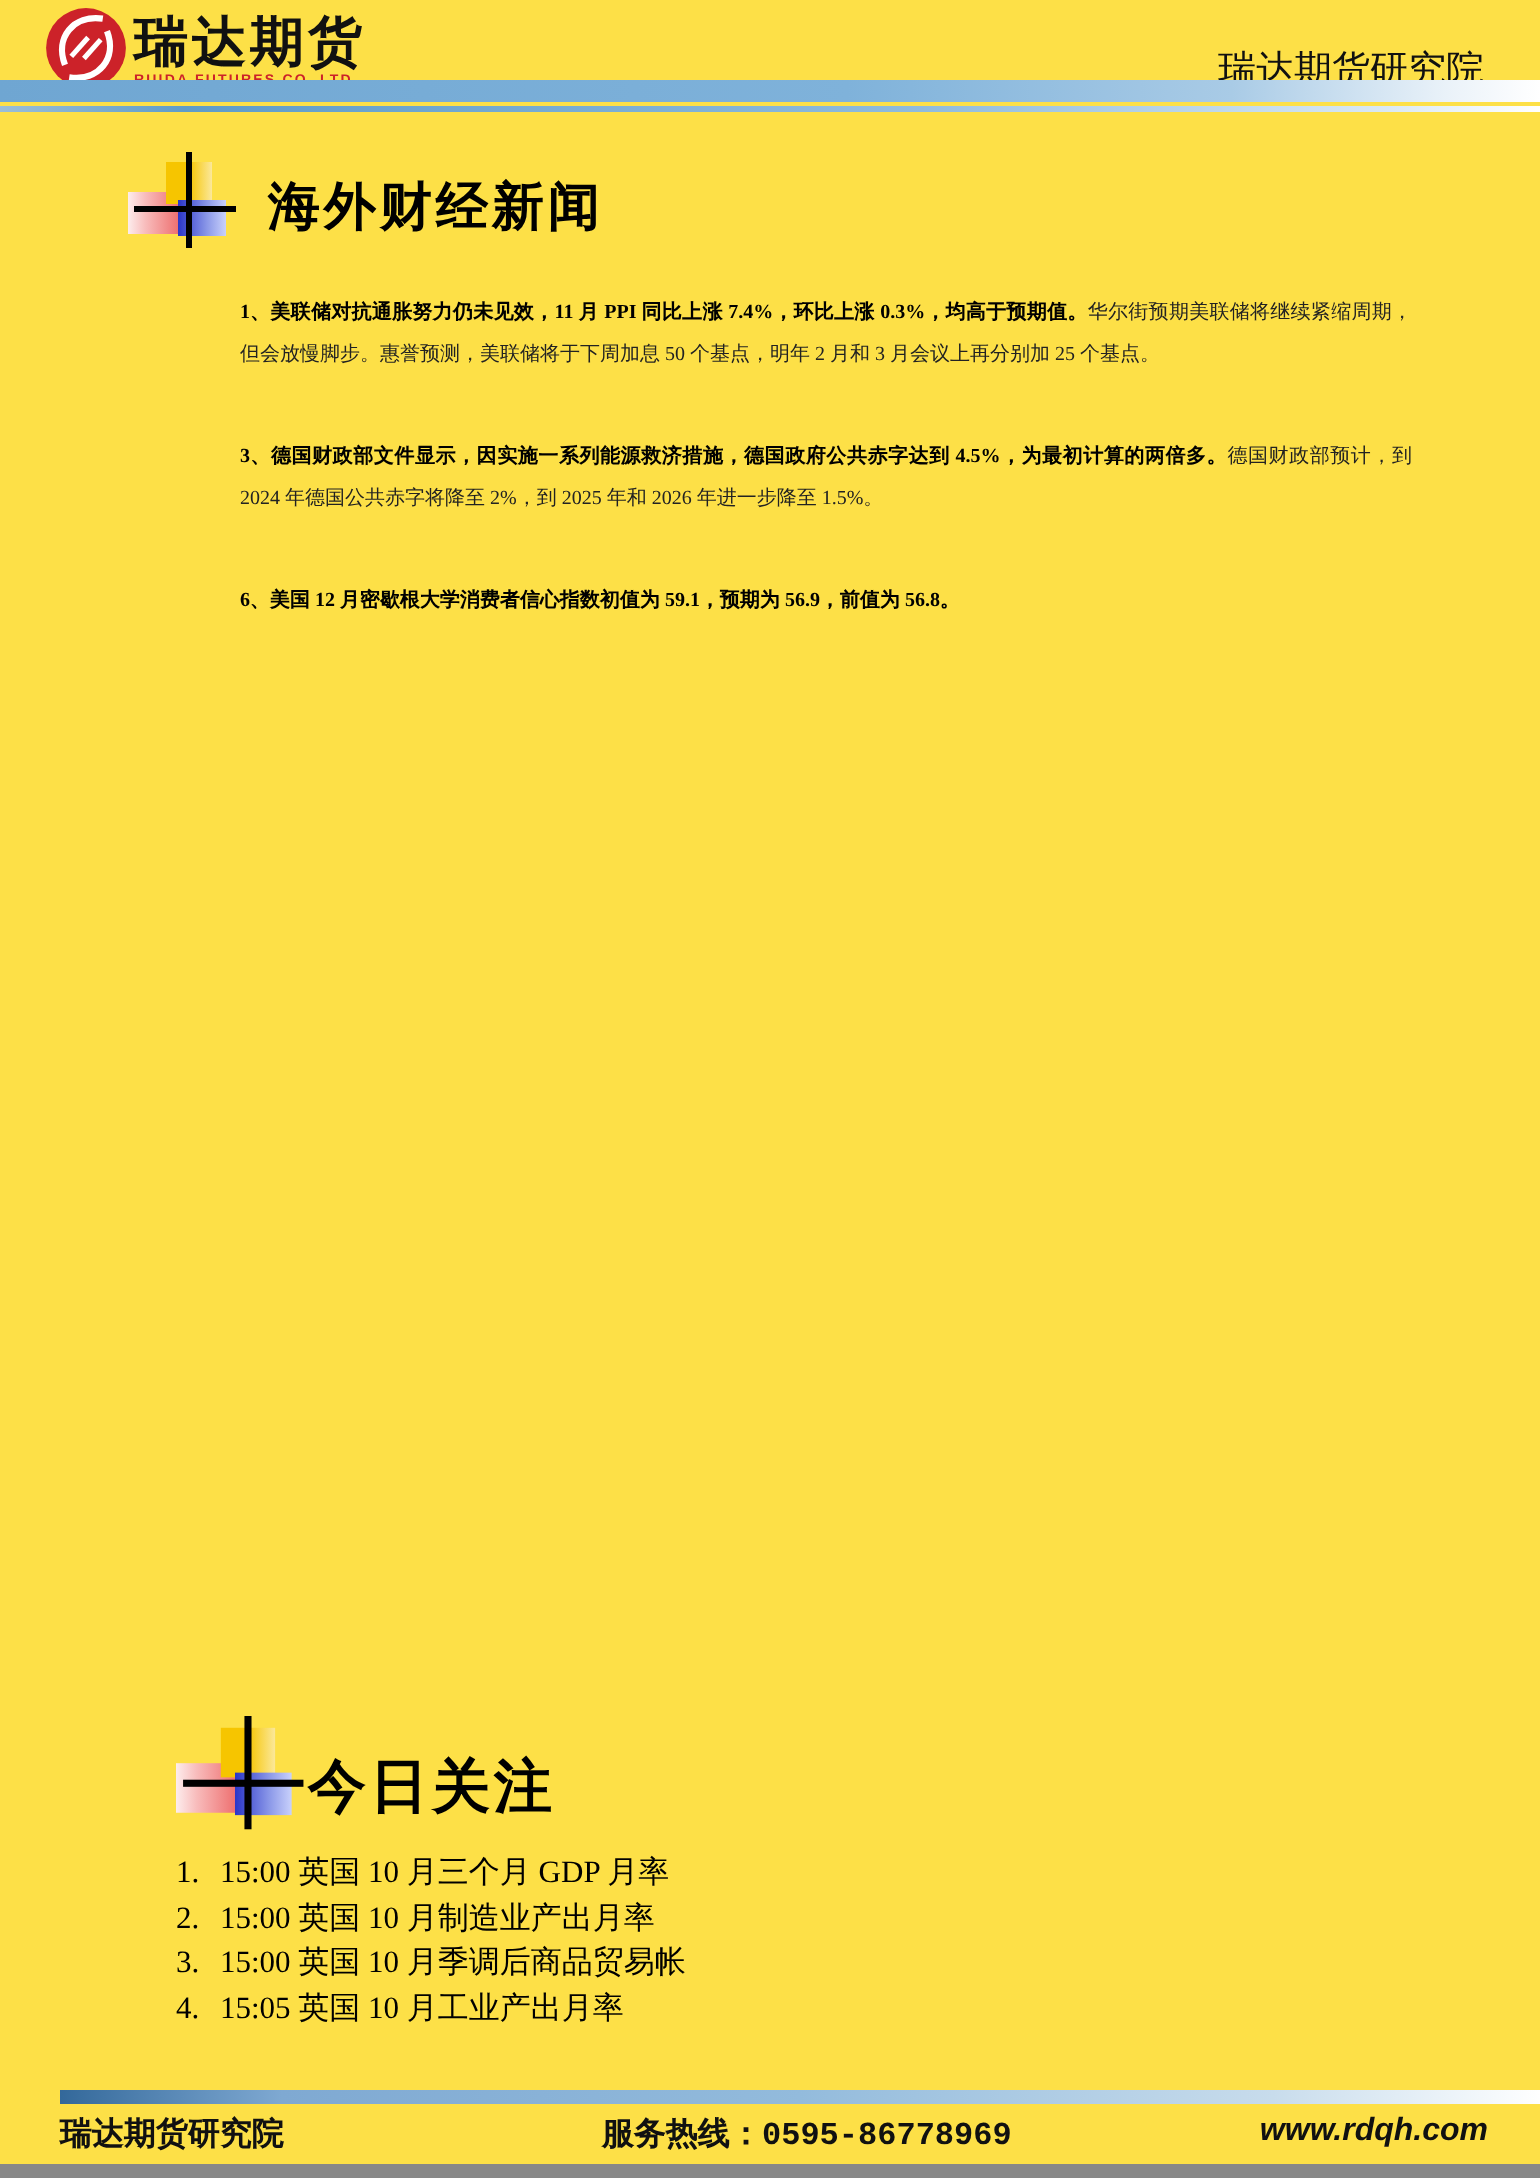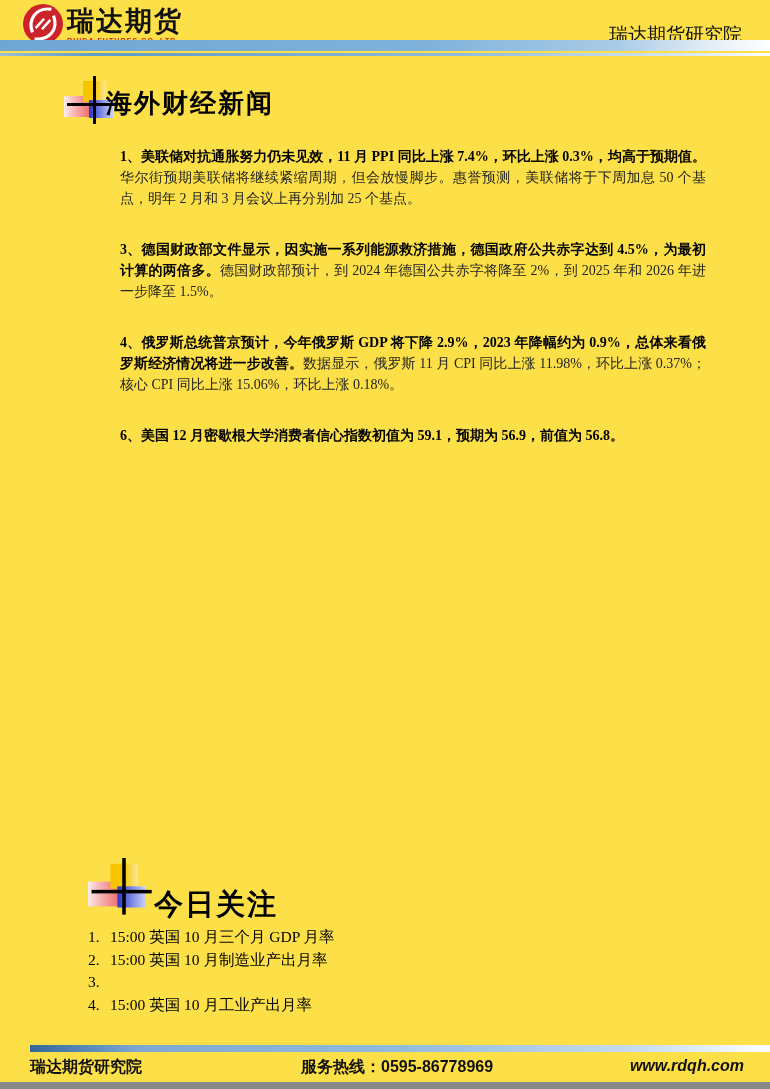"海外财经新闻" .section1 .sec-title { left: 42px -> 70px }
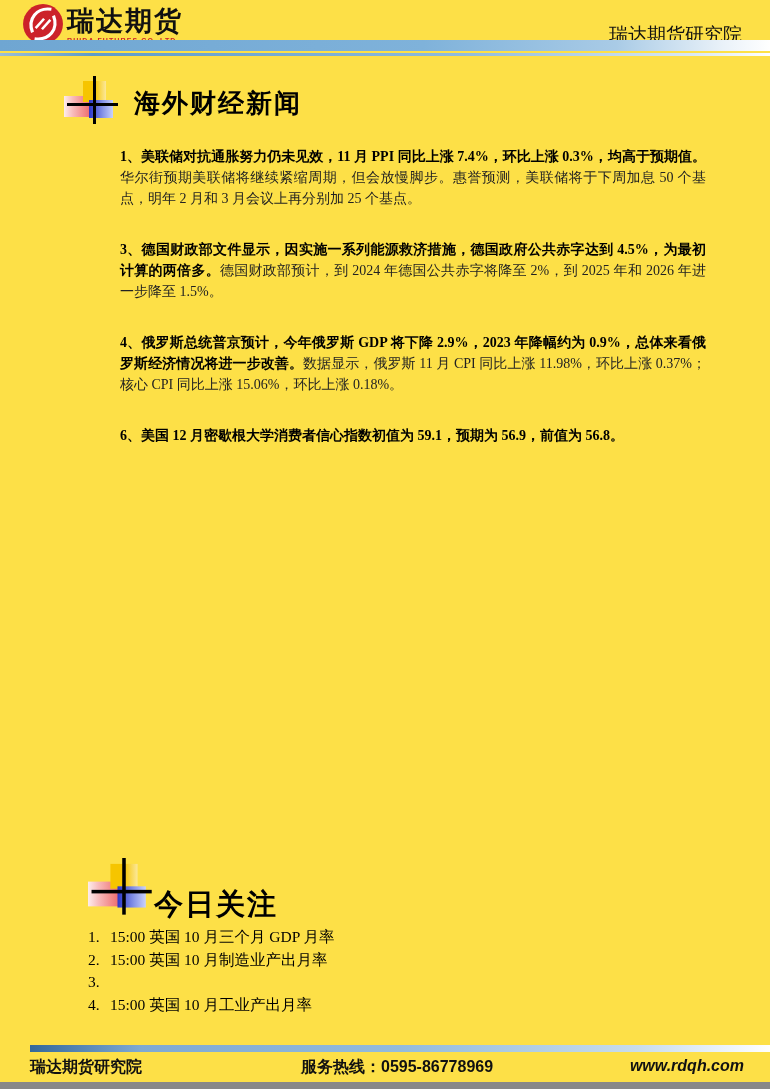"1、美联储对抗通胀努力仍未见效，11 月 PPI 同比上涨 7.4%，环比上涨" .news-body { font-size: 14px -> 10px }
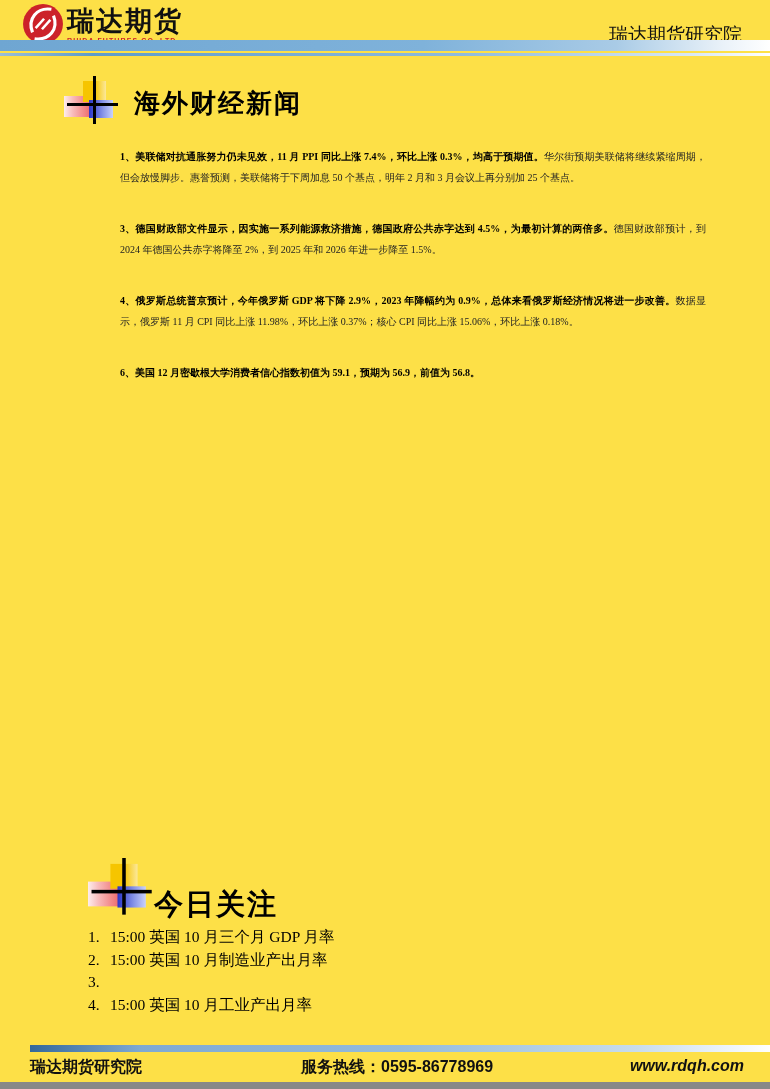"4、俄罗斯总统普京预计，今年俄罗斯 GDP 将下降 2.9%，2023" p.para { html: <p><span>4、俄罗斯总统普京预计，今年俄罗斯 GDP 将下降 2.9%，2023 年降幅约为 0.9%，总体来看俄罗斯经济情况将进一步改善。</span><span>数据显示，俄罗斯 11 月 CPI 同比上涨 11.98%，环比上涨 0.37%；核心 CPI 同比上涨 15.06%，环比上涨 0.18%。</span></p> -> none }
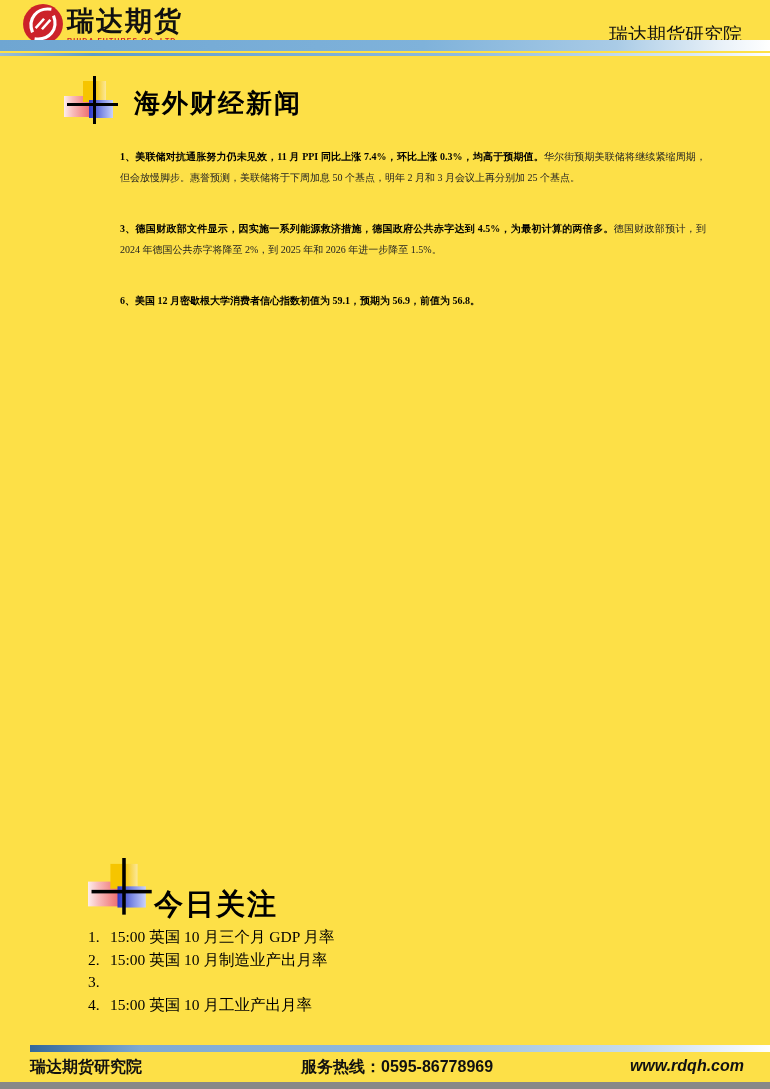"今日关注" .section2 .sec-title { margin-top: 11px -> none }
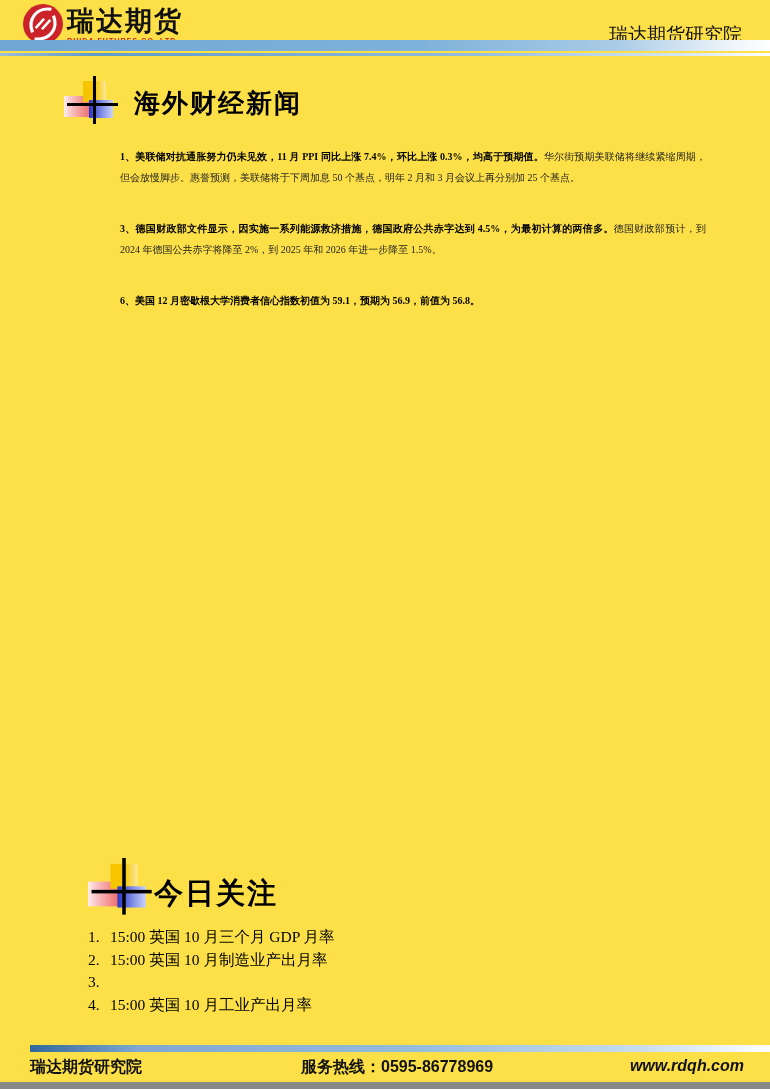"15:00 英国 10 月季调后商品贸易帐" span.txt { html: none -> <span>15:00 英国 10 月季调后商品贸易帐</span> }
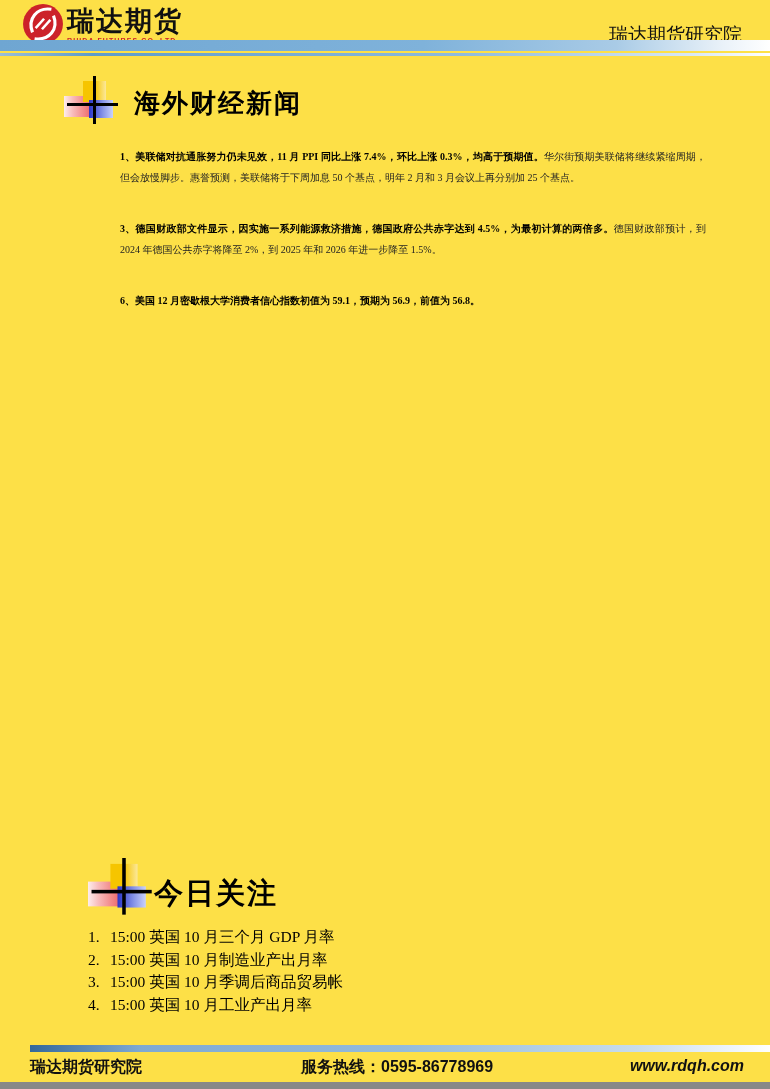"15:00 英国 10 月工业产出月率" span.txt { text: 15:00 -> 15:05 }
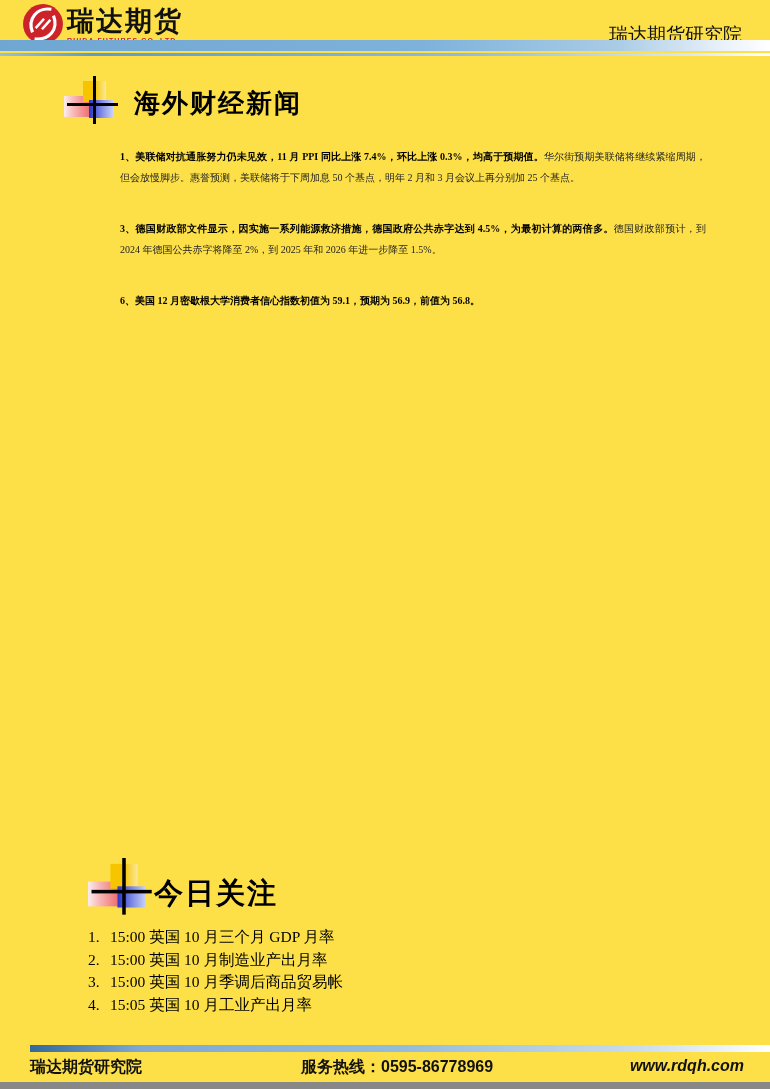"服务热线：0595-86778969" .footer-center { font-family: none -> Liberation Mono, monospace }
